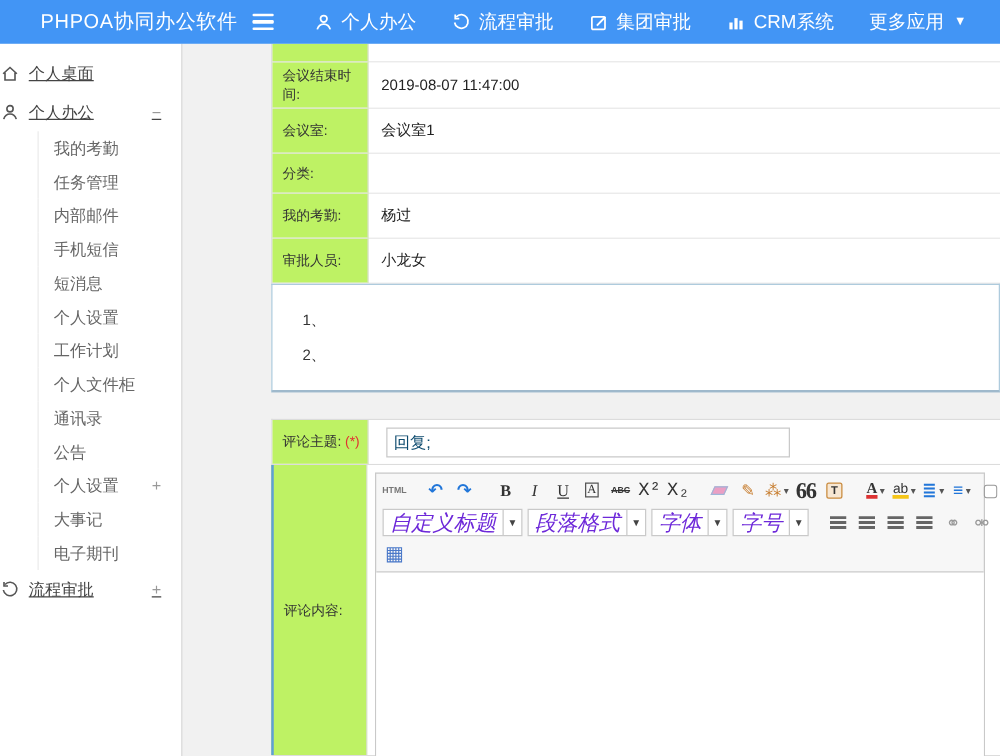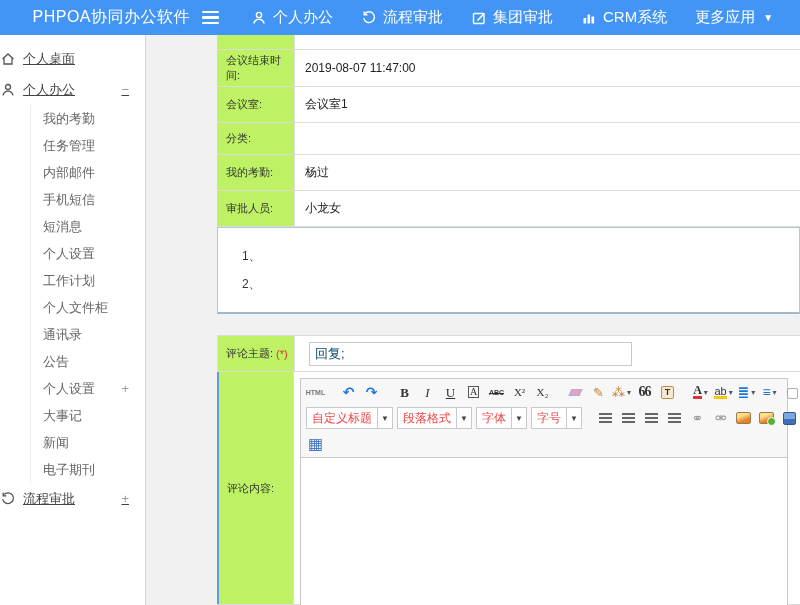"X²" .g-supsub { font-family: Liberation Serif, serif -> Liberation Mono, monospace; font-size: 11px -> 15px }
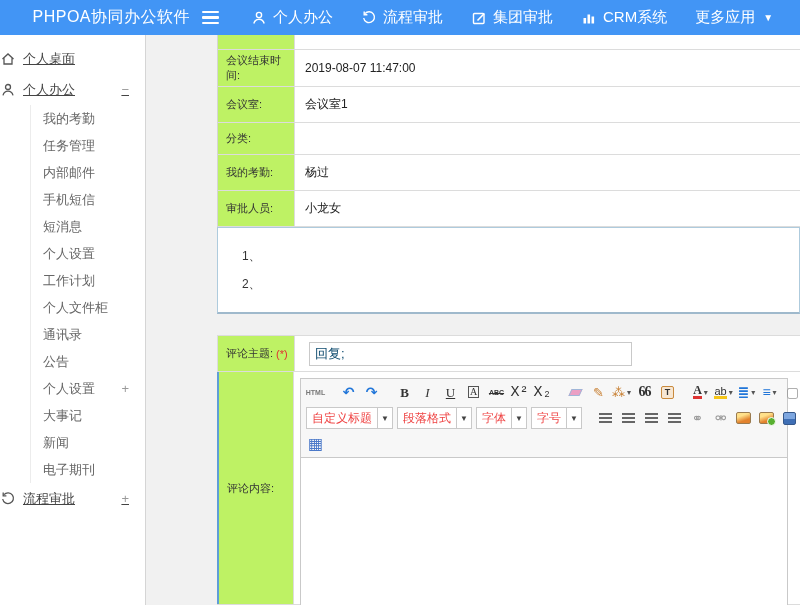"66" .g-quote { font-size: 14px -> 18px }
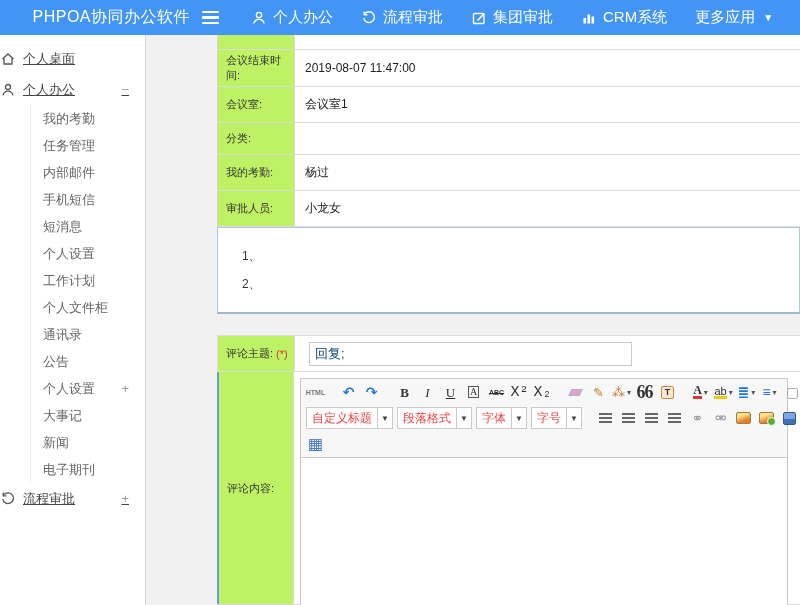"自定义标题" .ke-select .val { color: #ef4444 -> #6d28d9; font-size: 12px -> 17px; font-style: none -> italic }
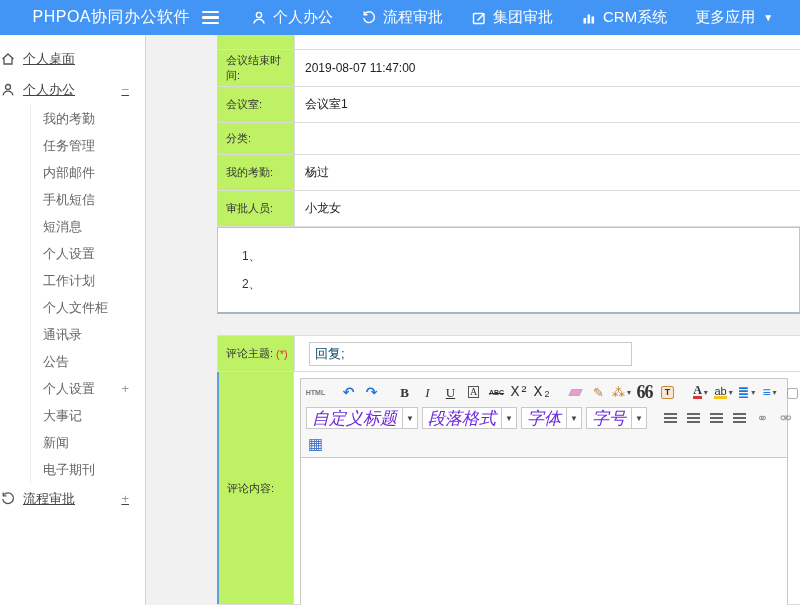"新闻" div.s-item { html: <div> <span>新闻</span> </div> -> none }
